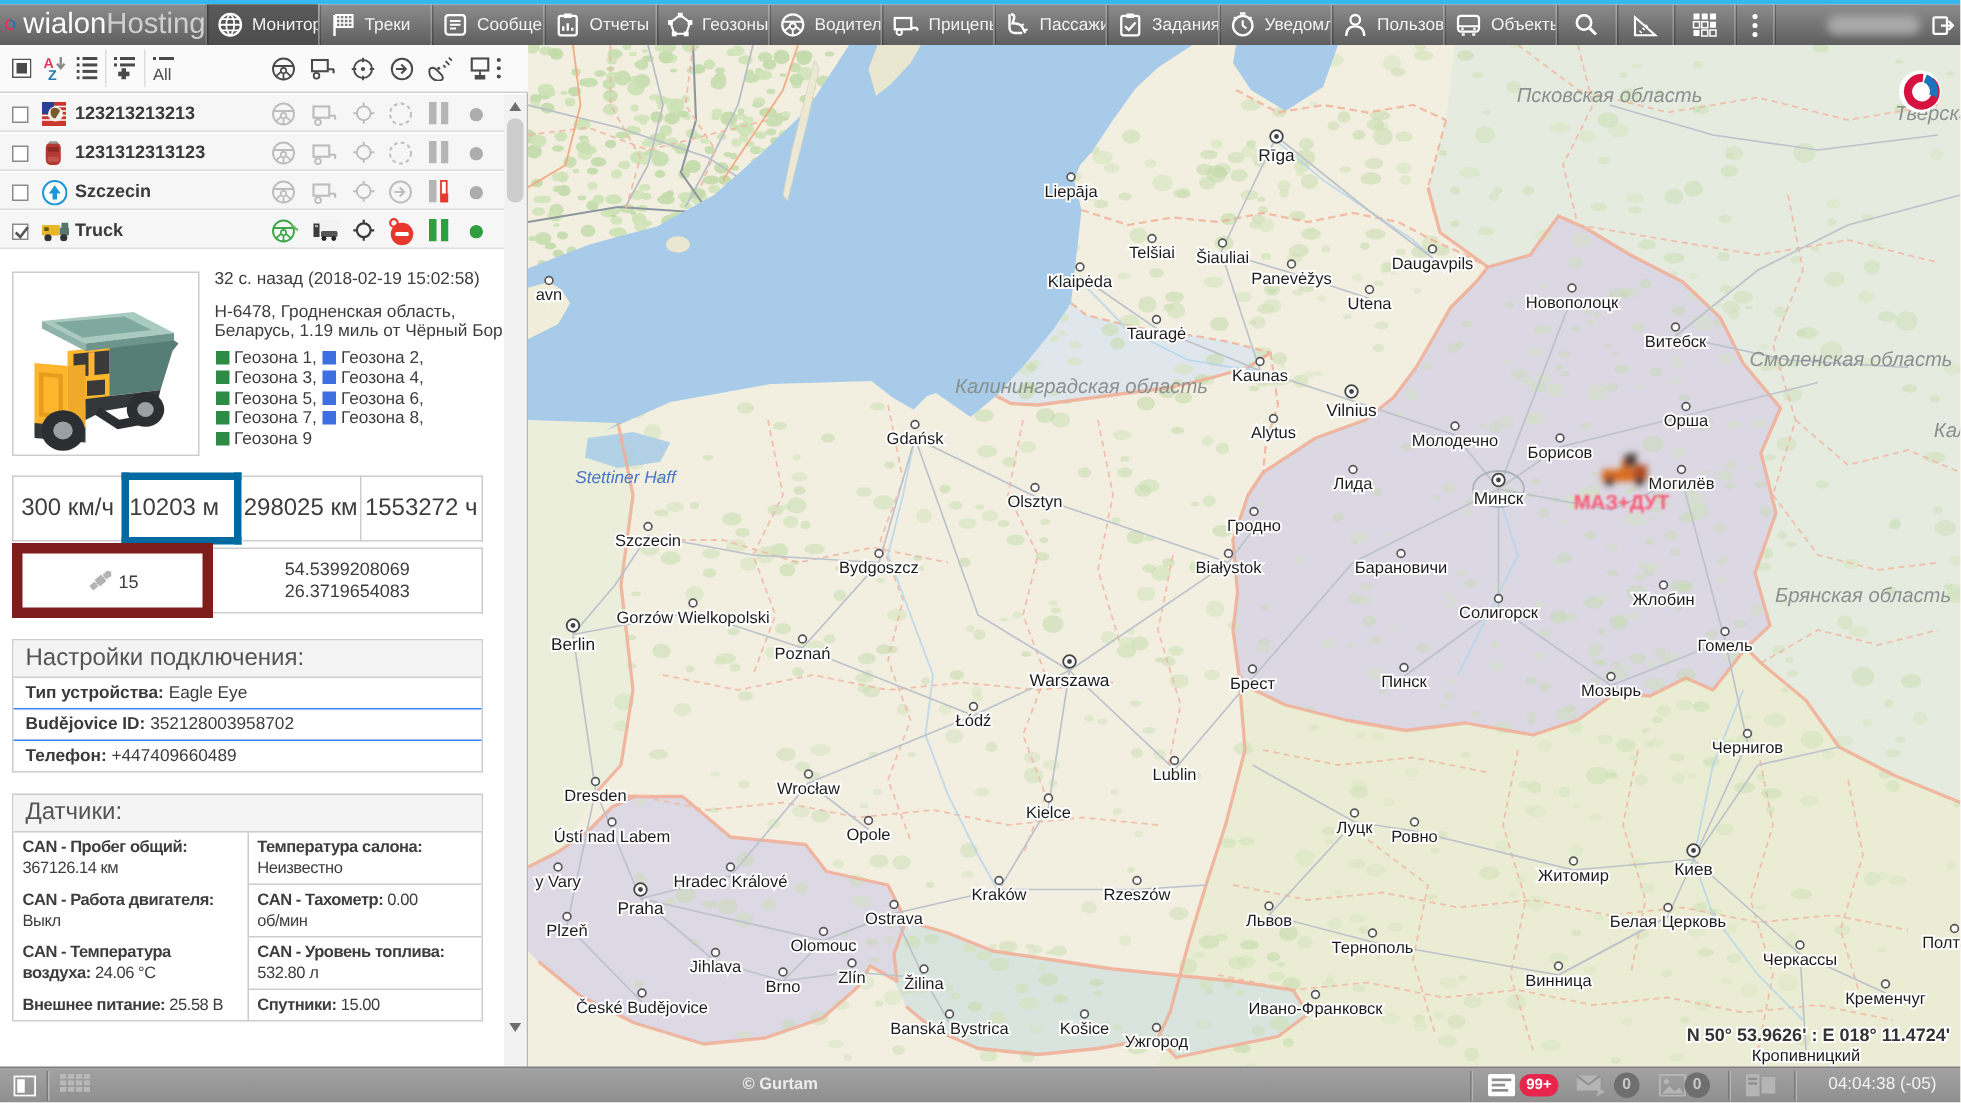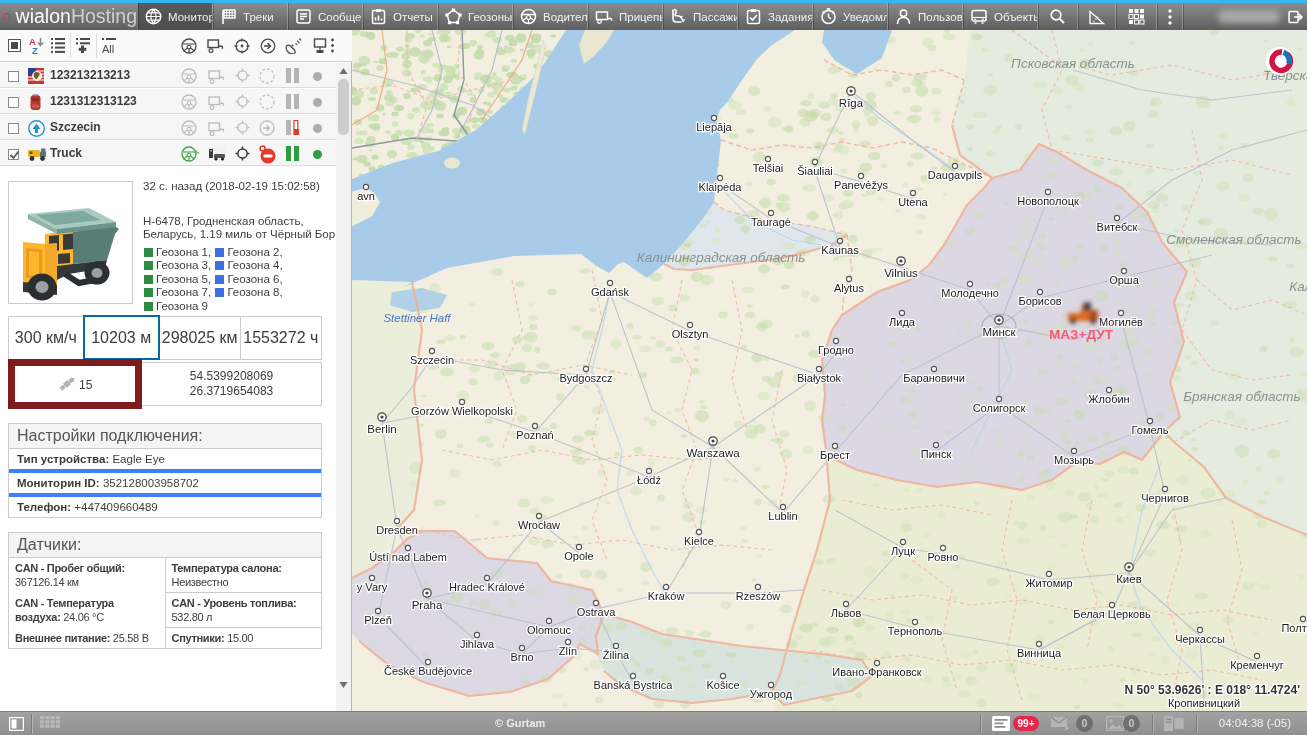"Н-6478, Гродненская область," div { margin-top: 21px -> 8px }
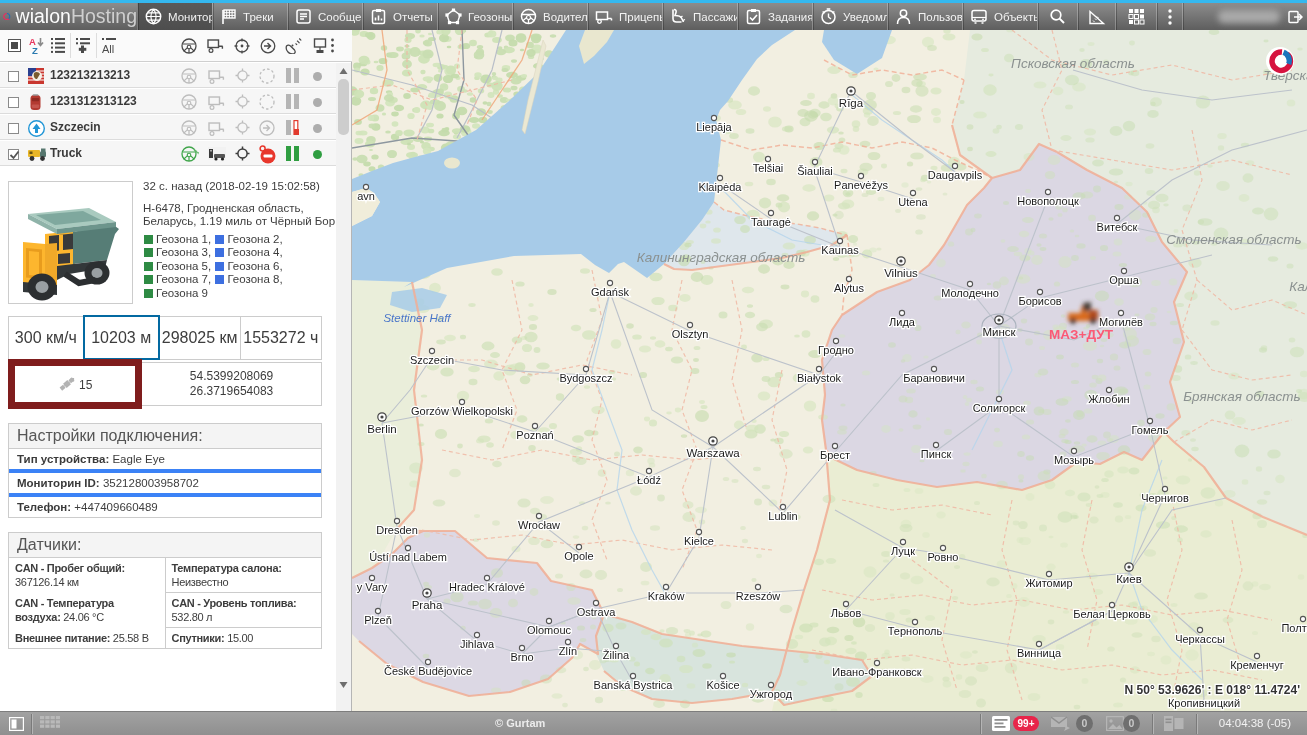"10203 м" td { border: 2px solid #0369a1 -> 5px solid #0369a1; text-align: center -> left }
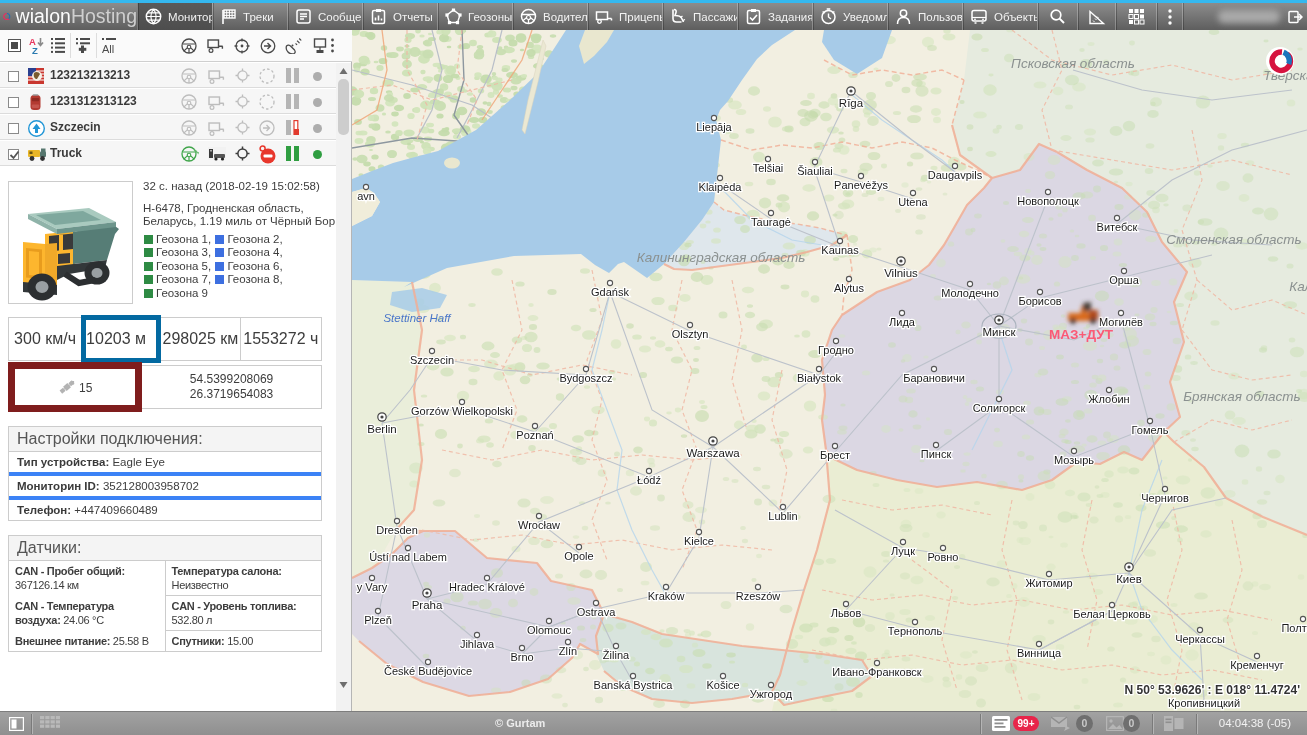"Тип устройства: Eagle Eye" .krow { border-bottom: 4px solid #3b82f6 -> 1px solid #3b82f6 }
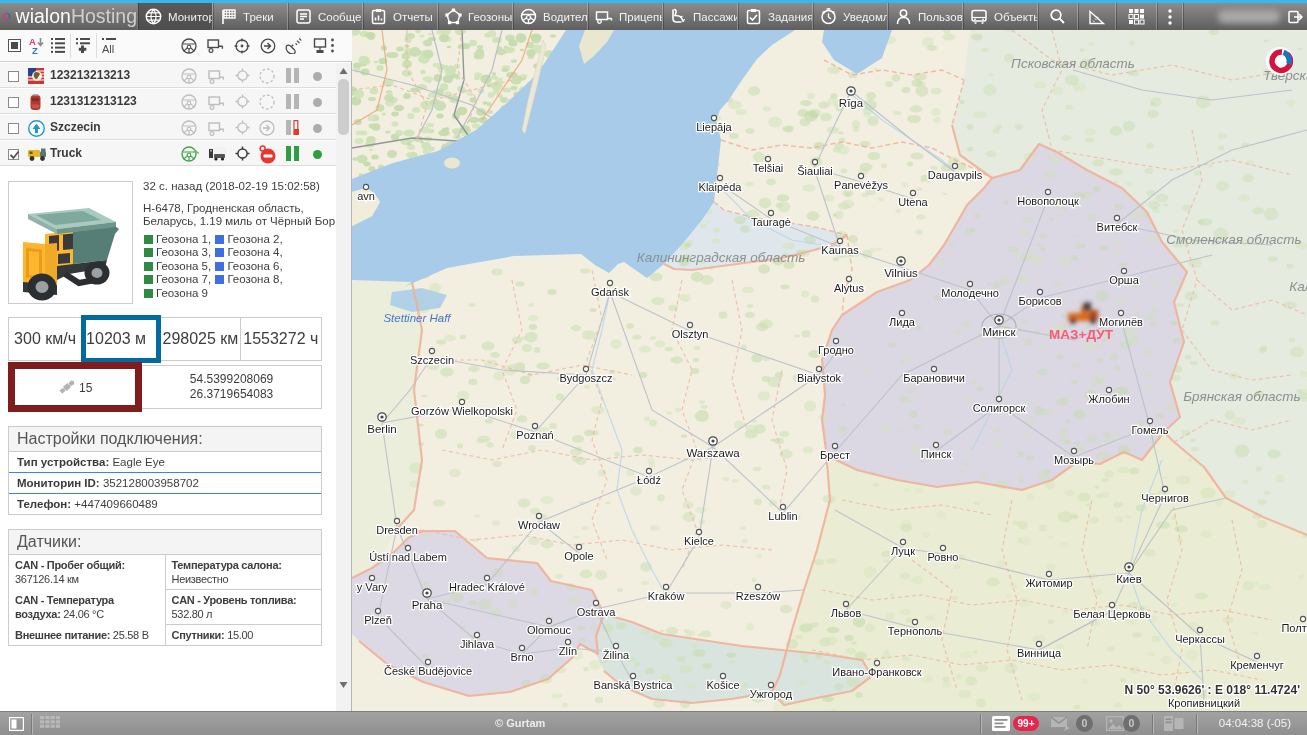"Мониторин ID:" b { text: Мониторин -> Budějovice }
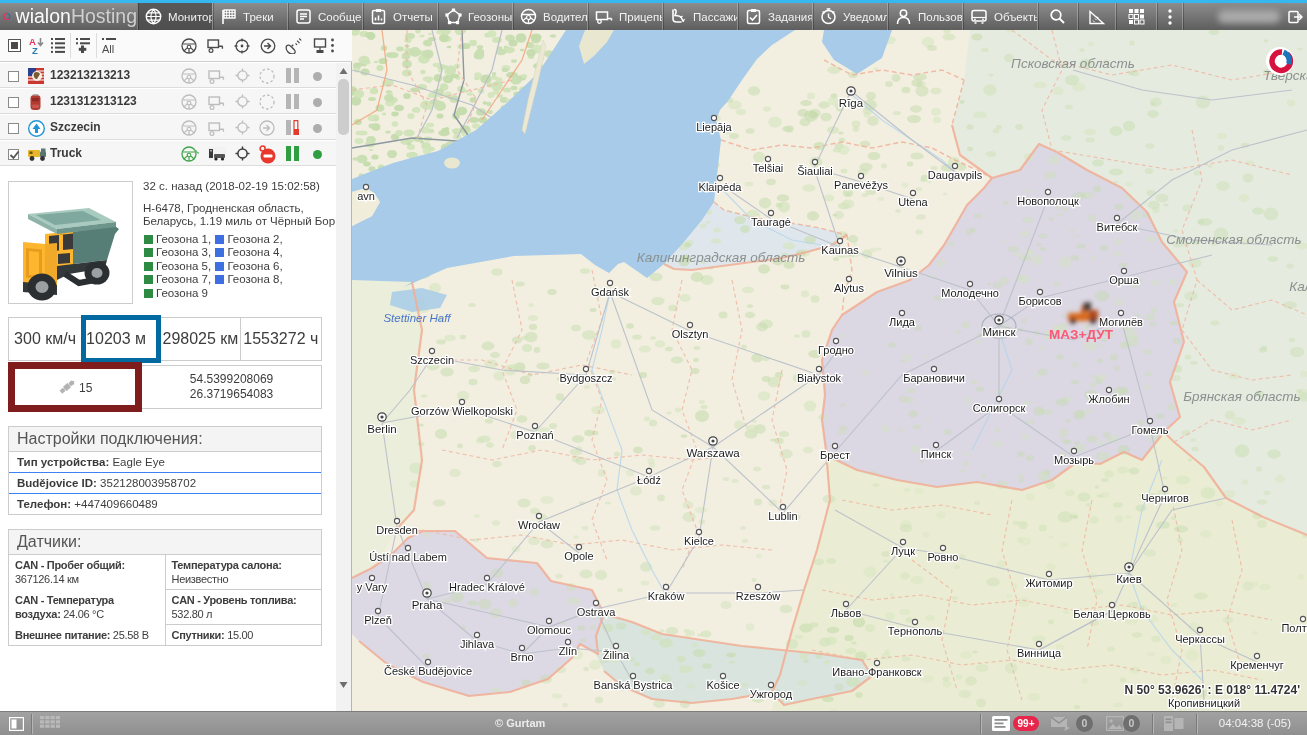"CAN - Работа двигателя: Выкл" tr { html: none -> <tr> <td><b>CAN - Работа двигателя:</b> Выкл</td> <td><b>CAN - Тахометр:</b> 0.00<br>об/мин</td> </tr> }
